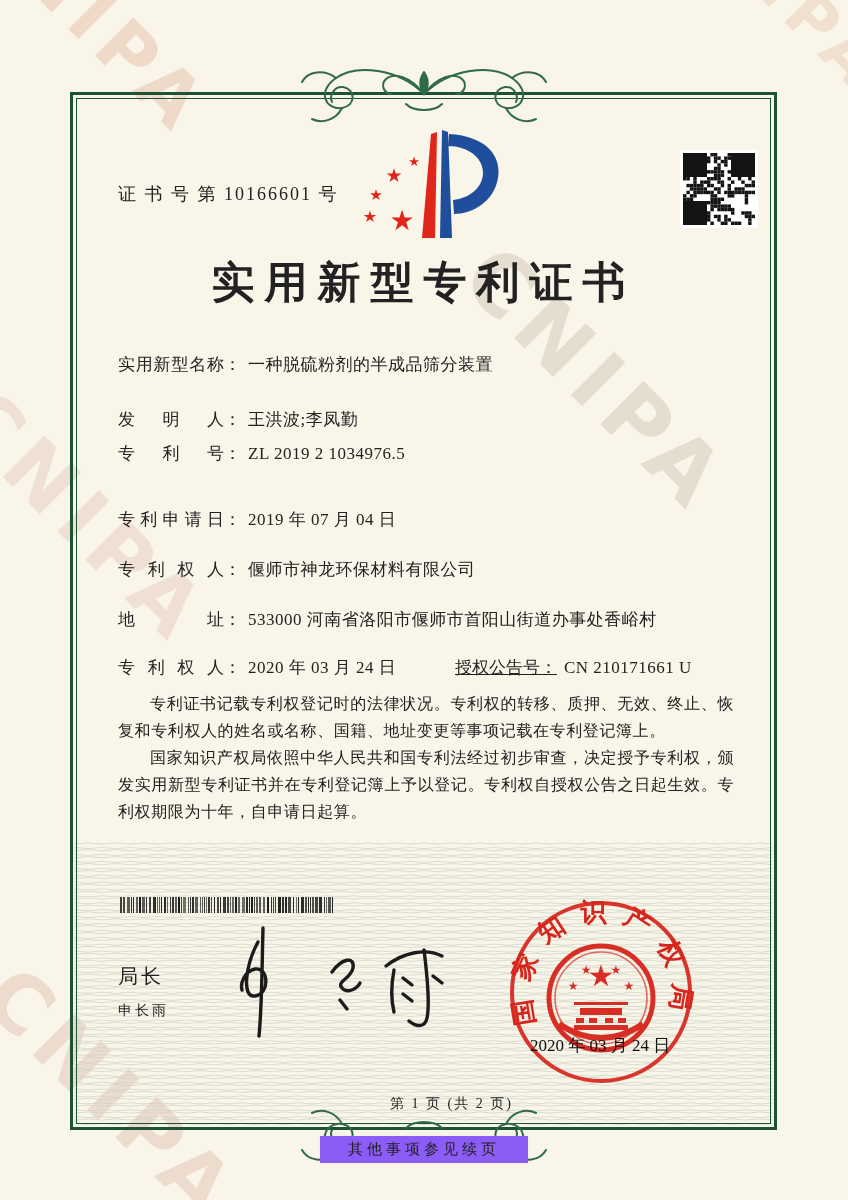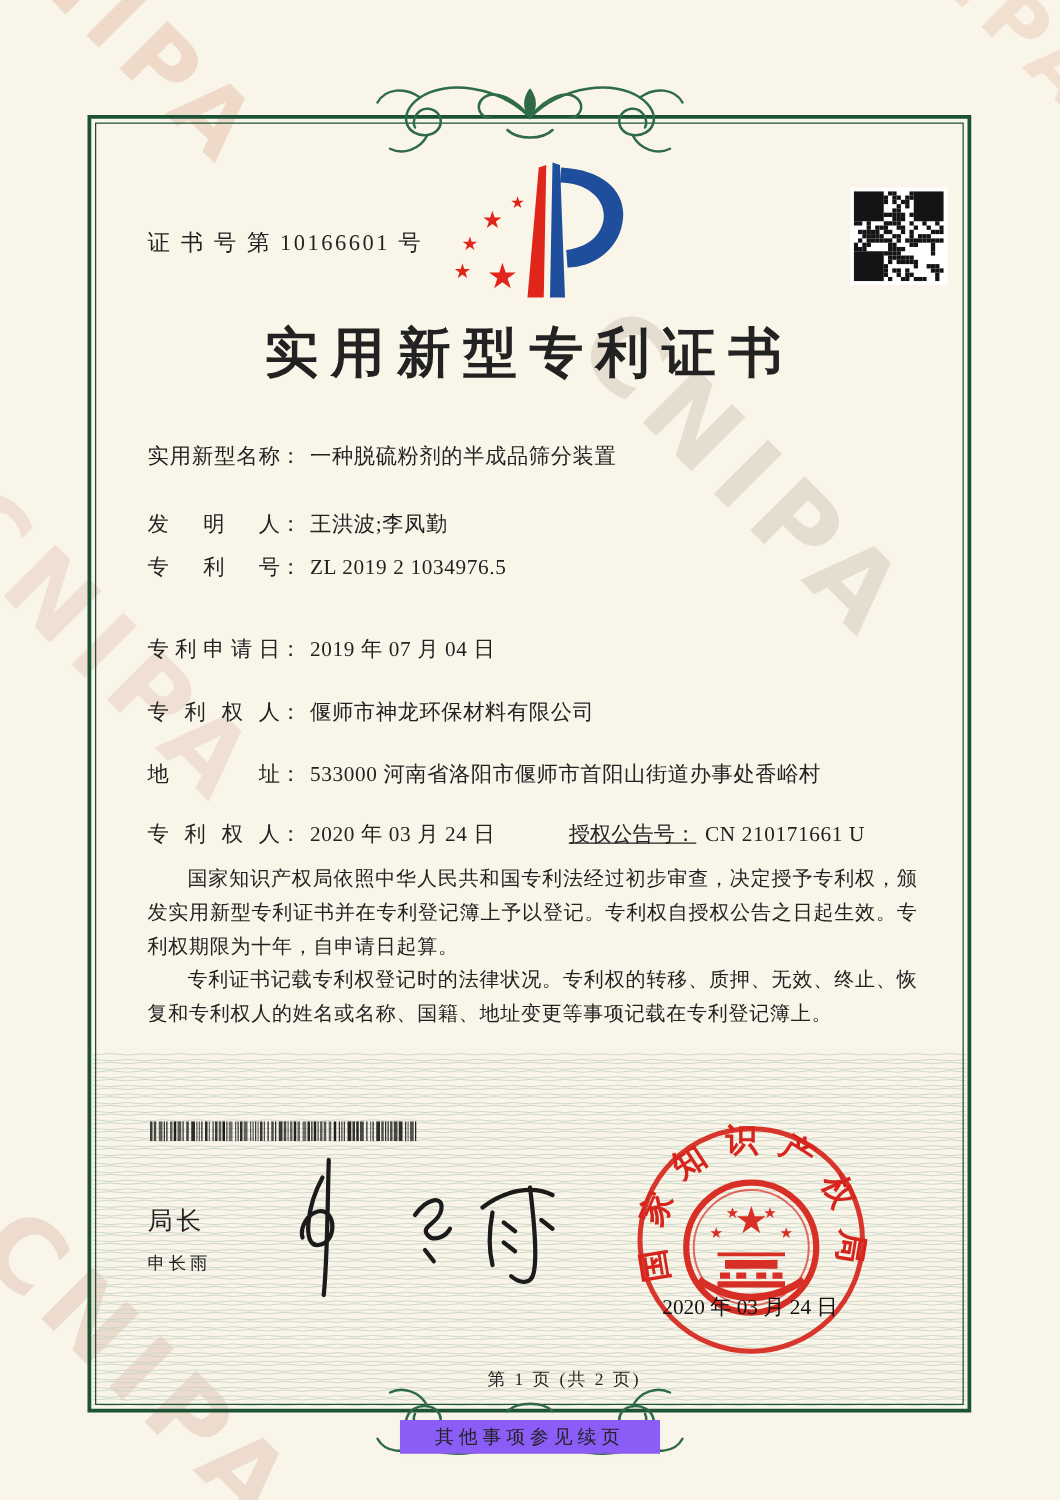"国家知识产权局依照中华人民共和国专利法经过初步审查，决定授予专利权，颁发实用新型" p { order: before "专利证书记载专利权登记时的法律状况。专利权的转移、质押、无效、终止、恢复和专利权" -> after "专利证书记载专利权登记时的法律状况。专利权的转移、质押、无效、终止、恢复和专利权" }
